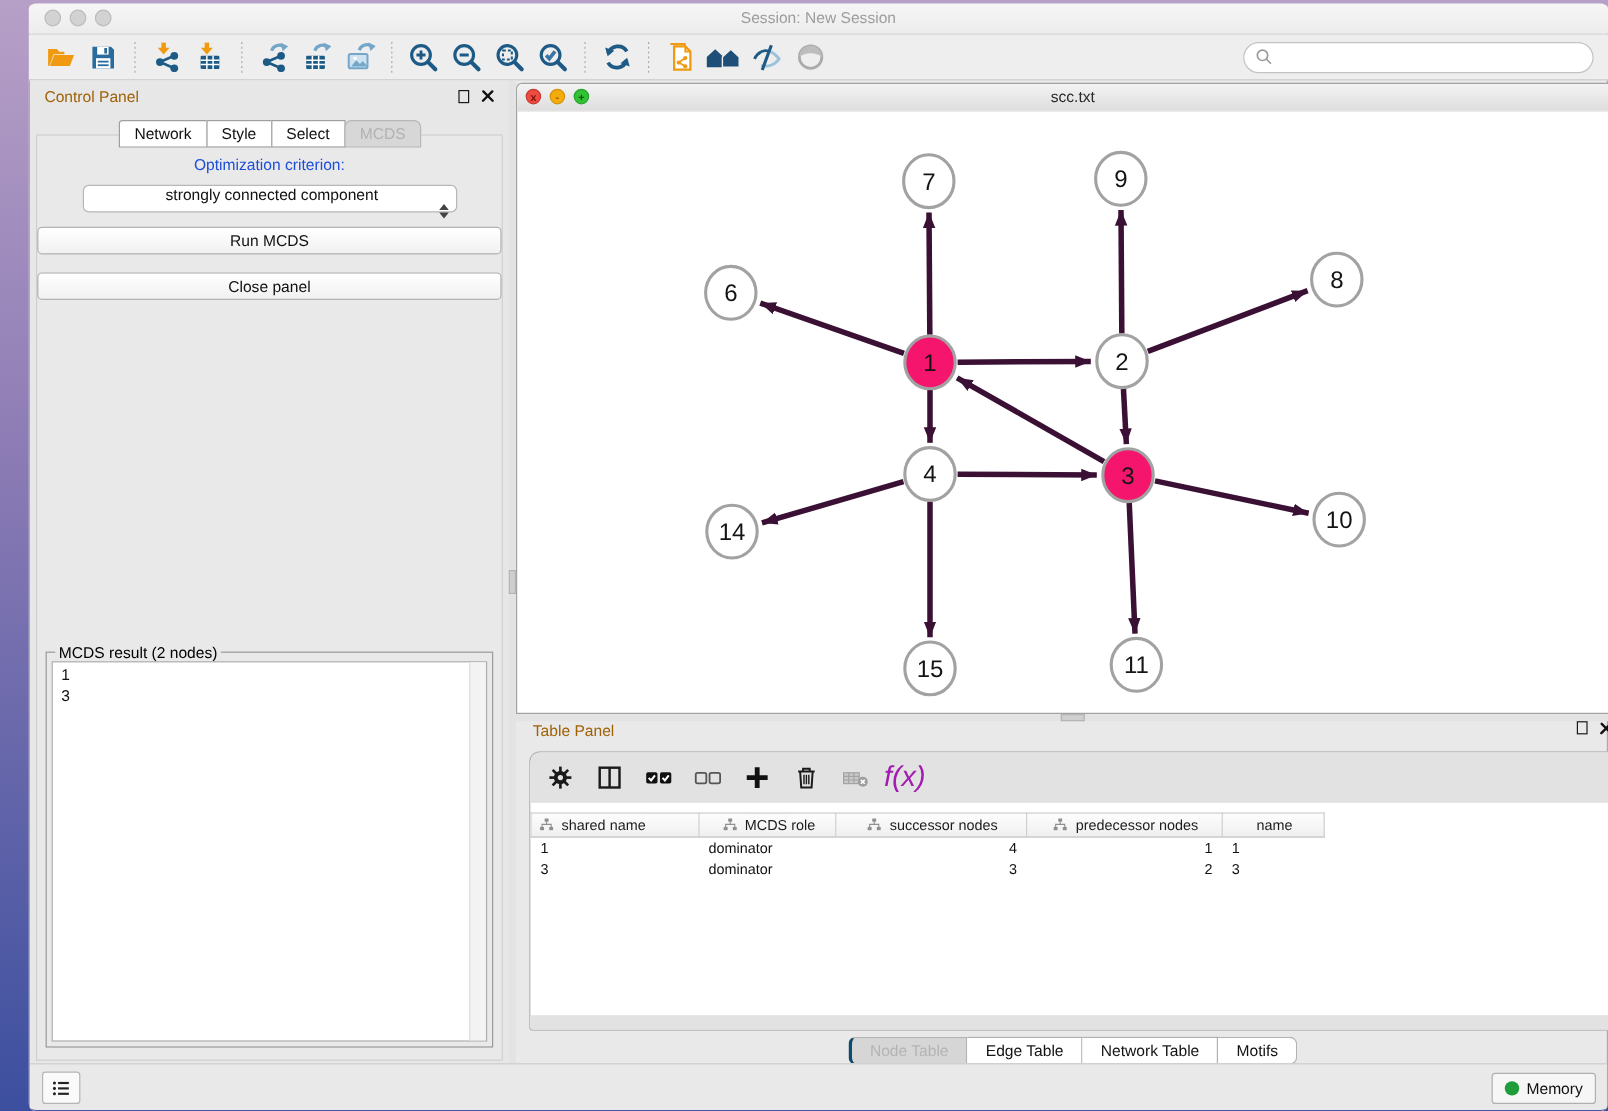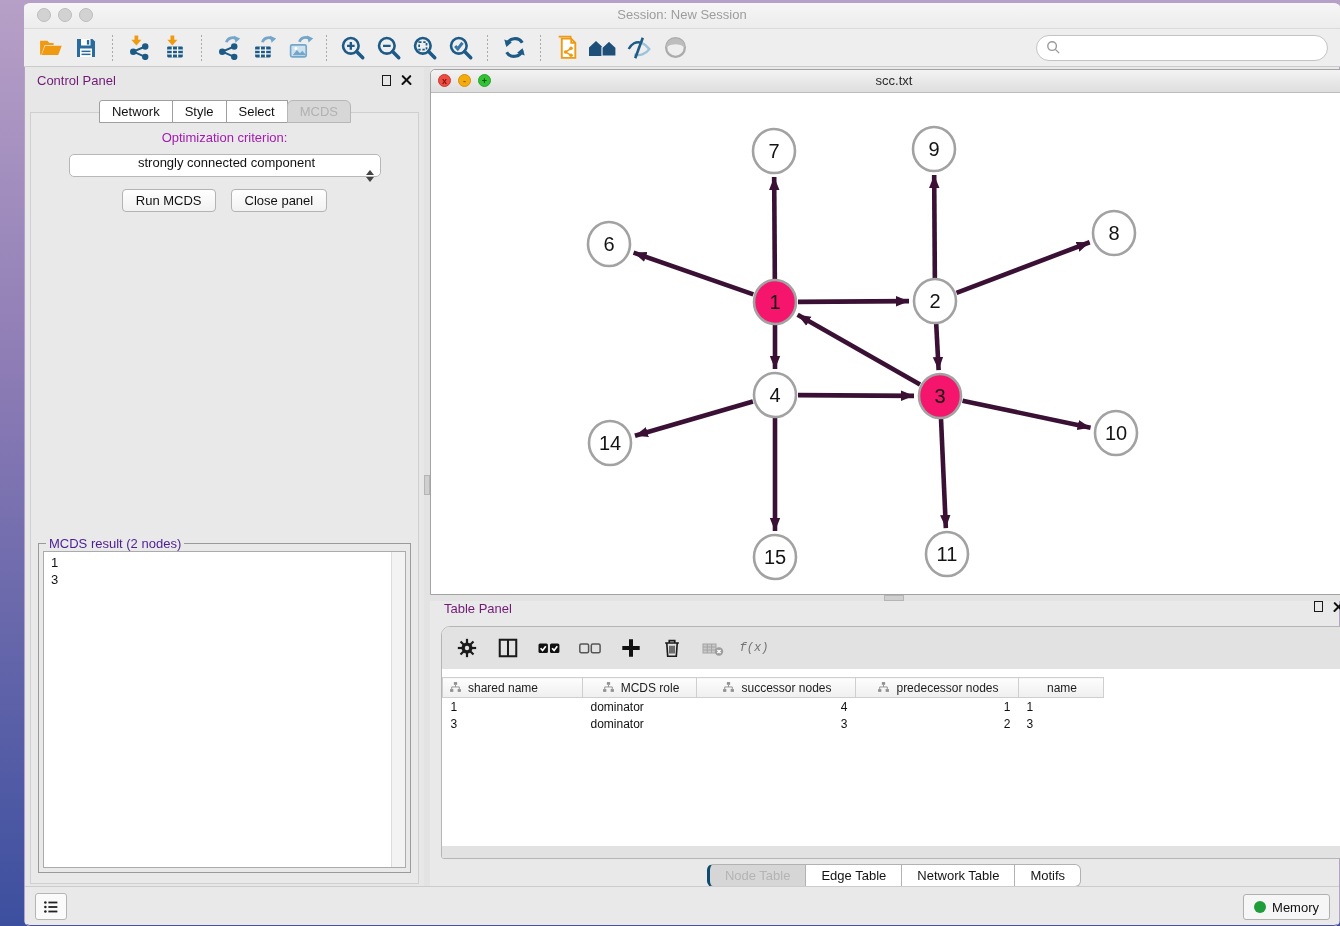"Control Panel" .panel-title { color: #701a75 -> #a16207 }
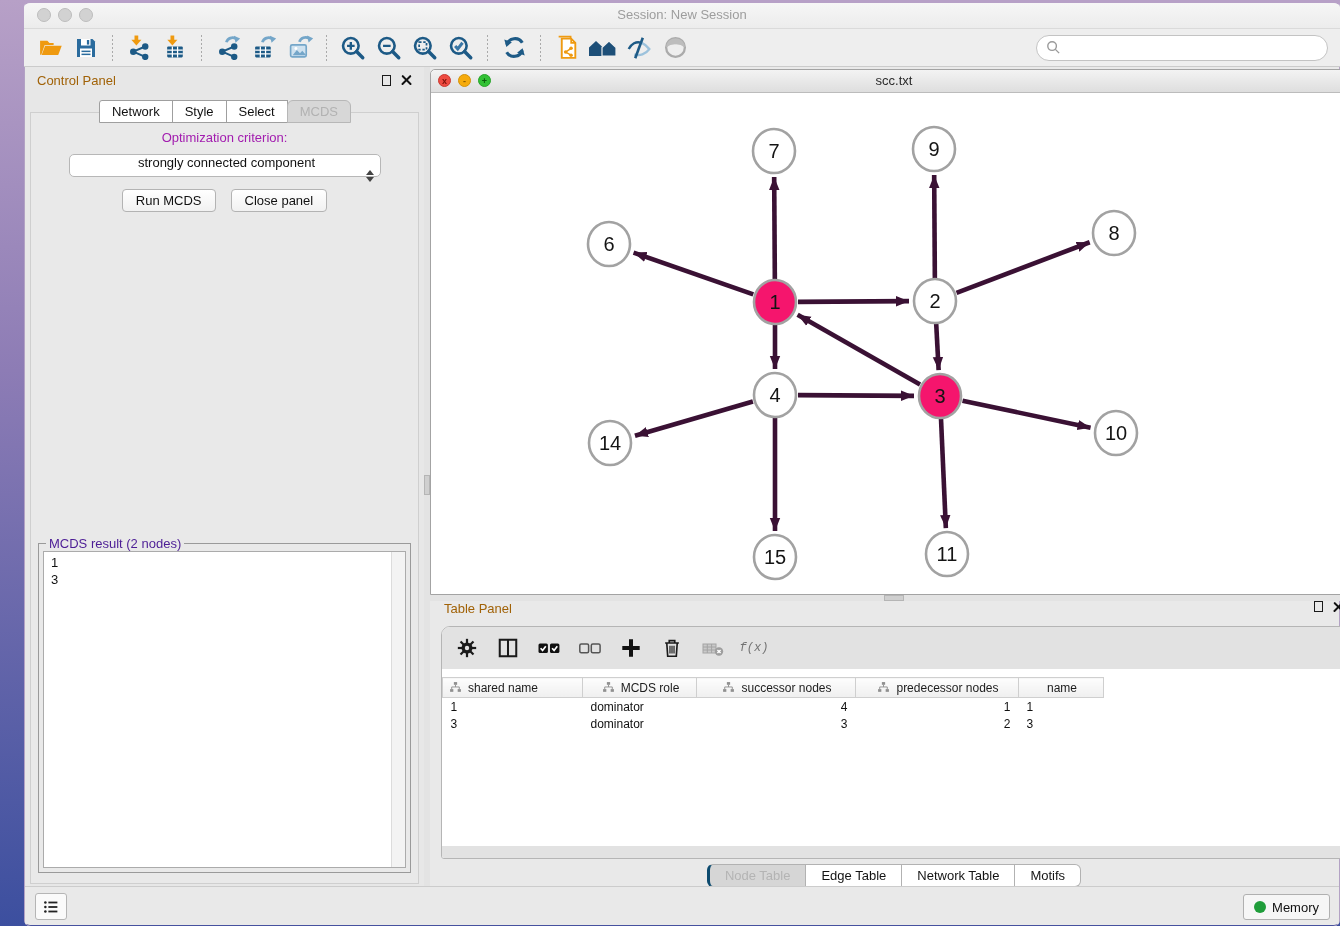"Optimization criterion:" .opt-label { color: #a21caf -> #1d4ed8 }
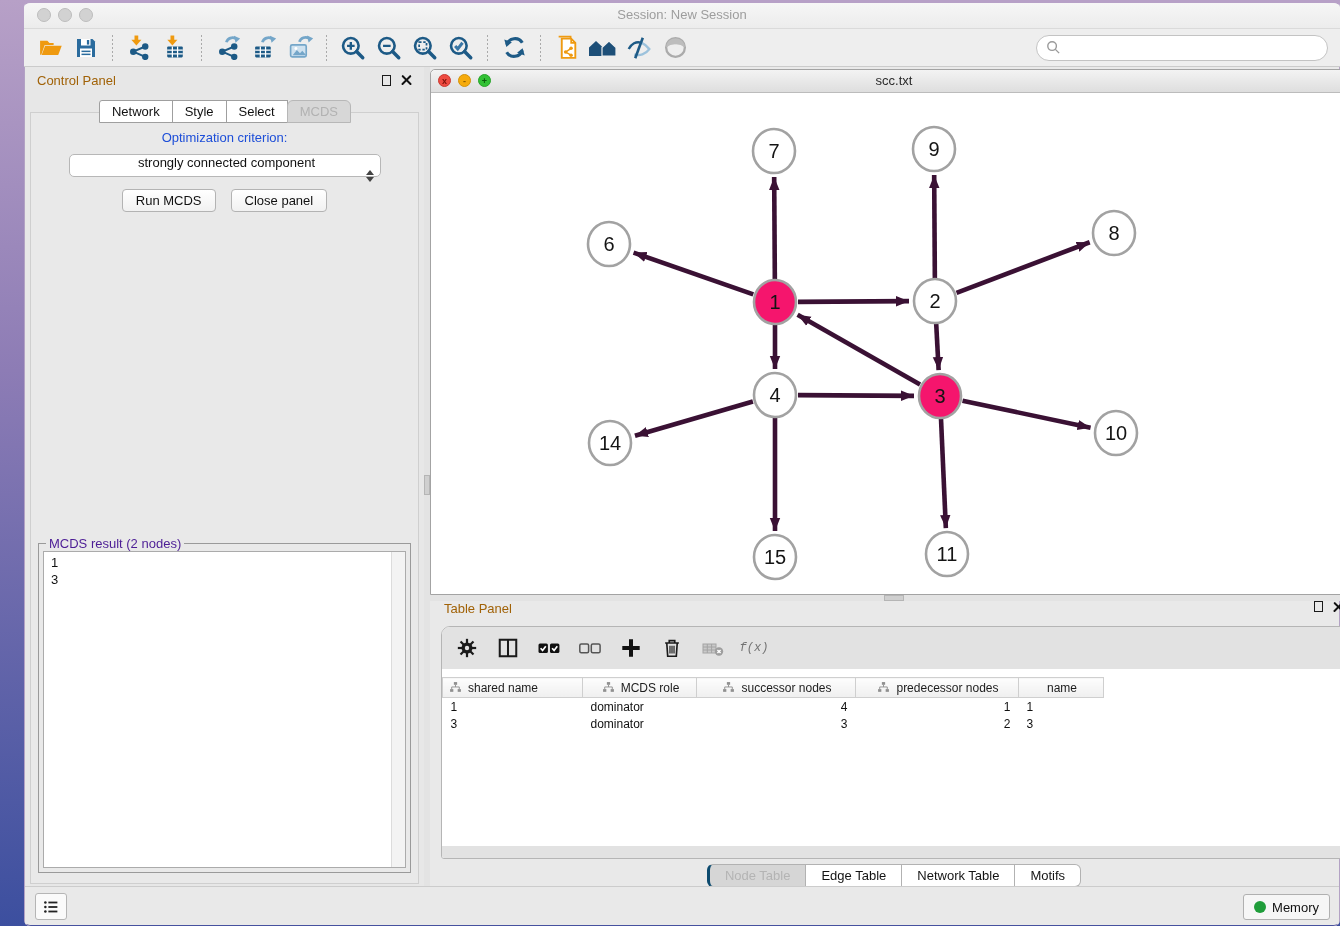"Run MCDS" .btn-row { flex-direction: none -> column }
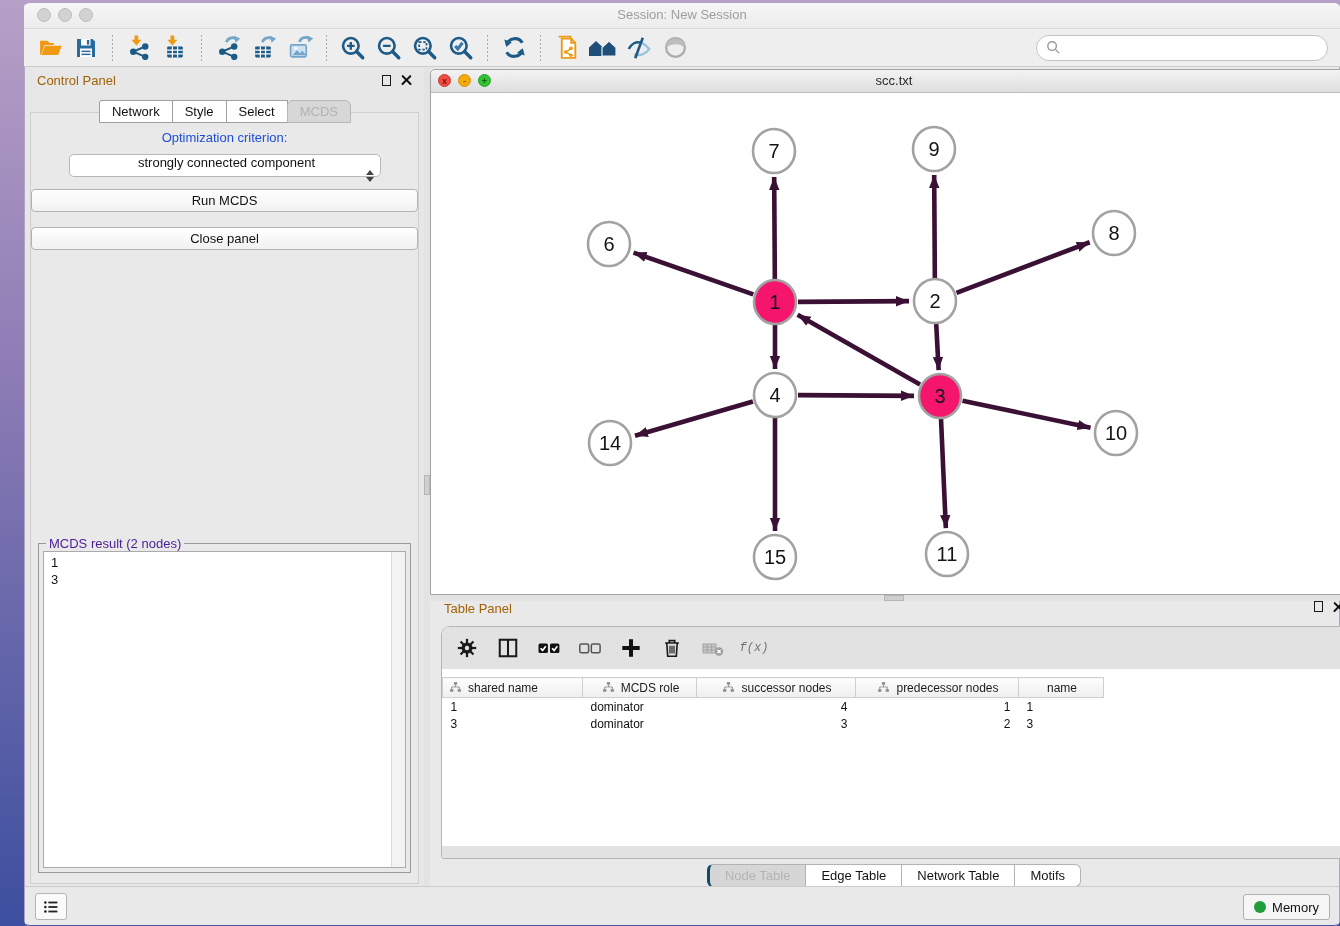"MCDS result (2 nodes)" .mcds-legend { color: #4c1d95 -> #000000 }
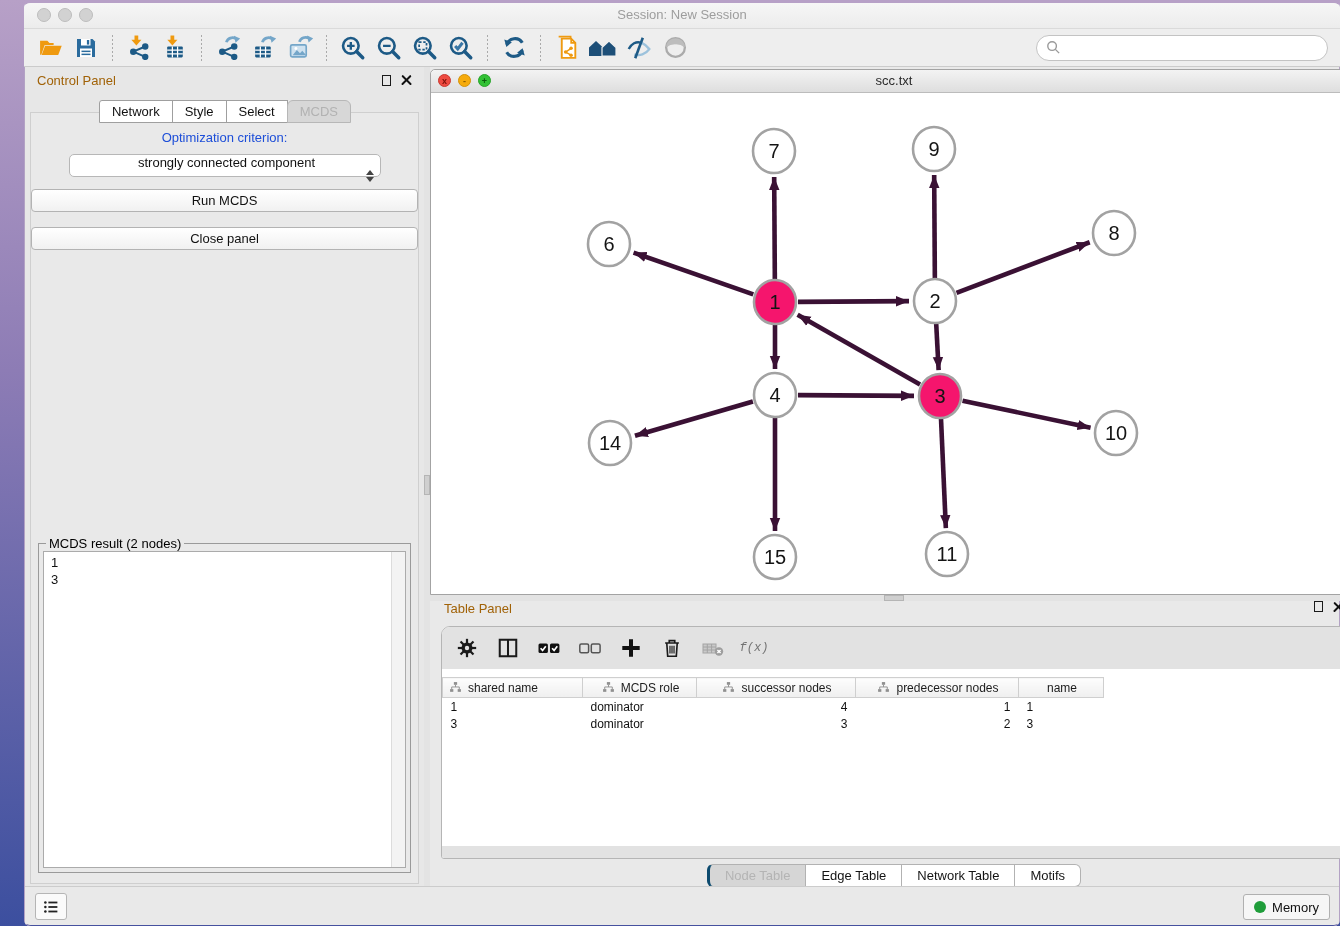"f(x)" .fx { color: #737373 -> #a21caf; font-family: Liberation Mono, monospace -> Liberation Sans, sans-serif; font-size: 12px -> 24px }
